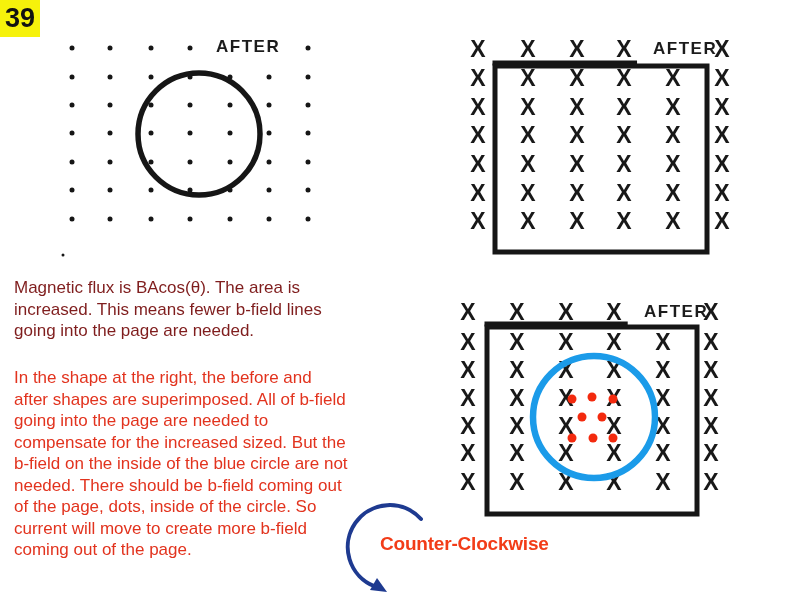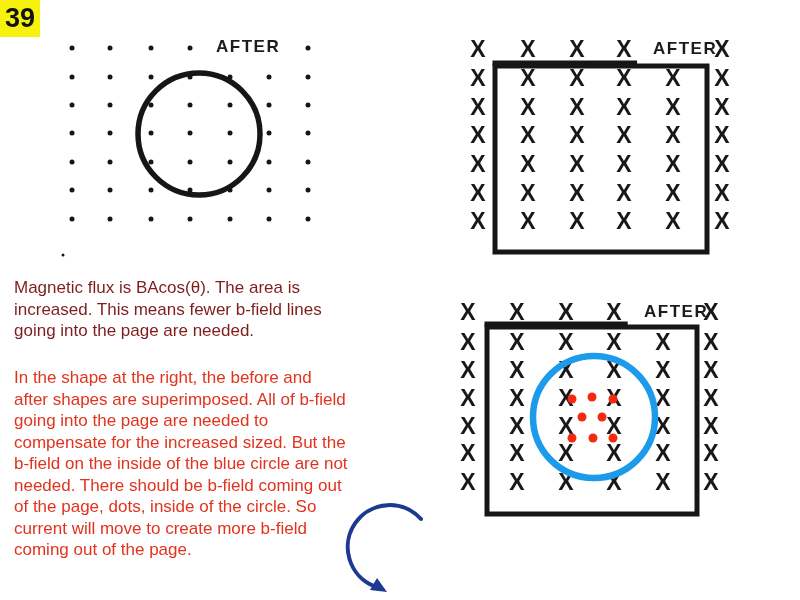"Counter-Clockwise" div.ccw { html: none -> <div>Counter-Clockwise</div> }
